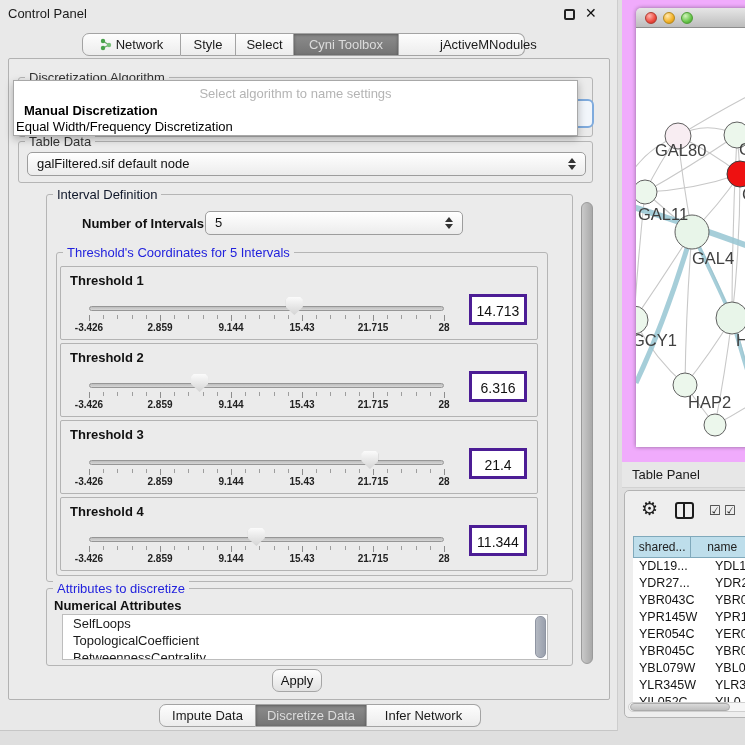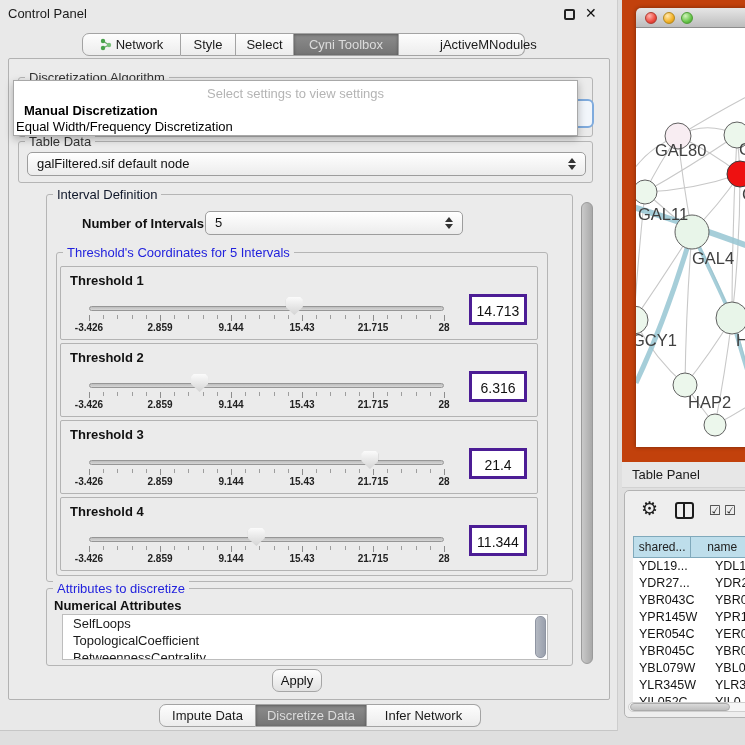"Select settings to view settings" div.popup-hint { text: settings to view -> algorithm to name }
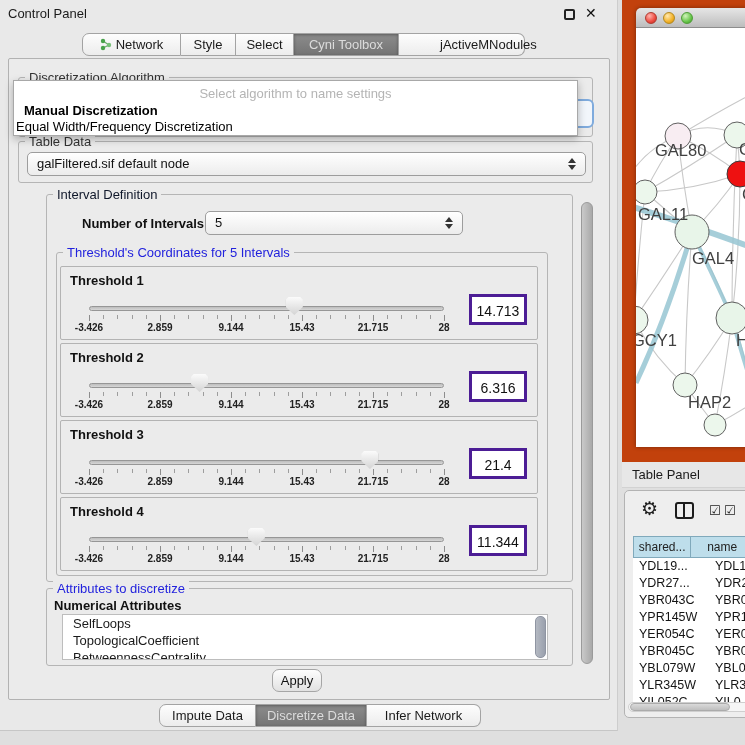"GAL80" .net-frame { background: #c2410c -> #f0abfc }
